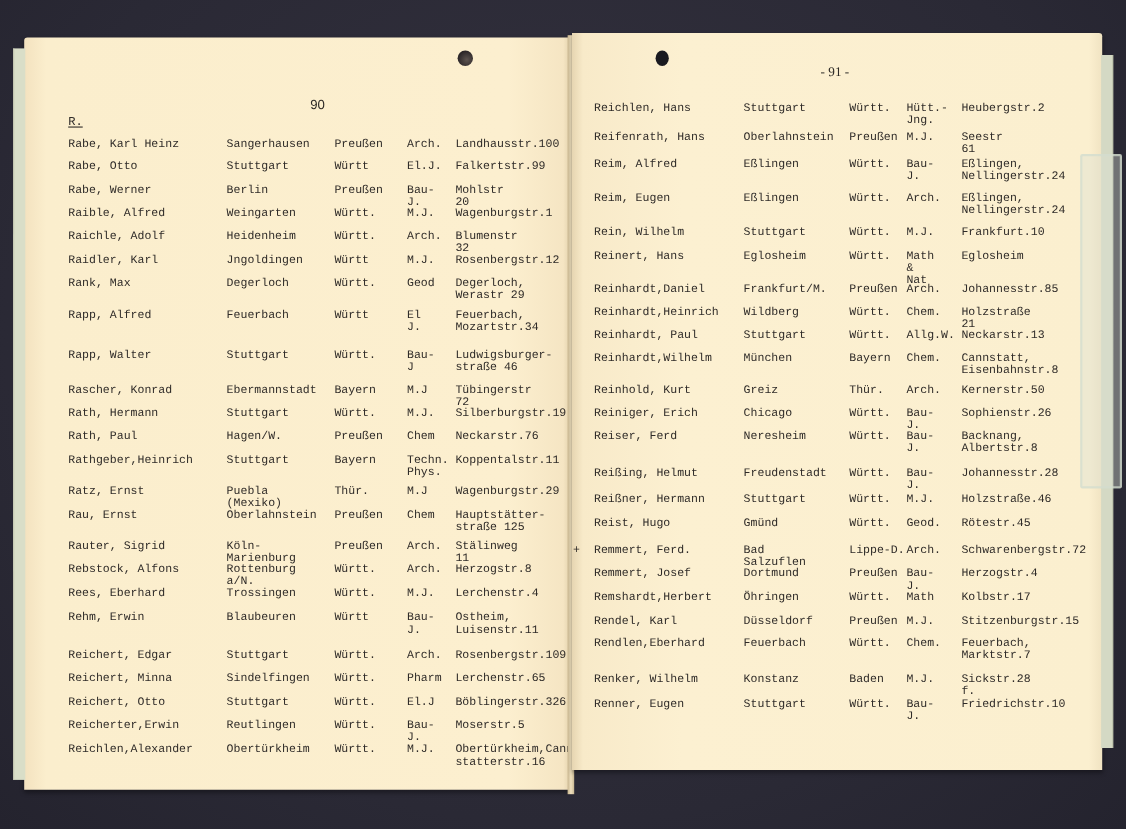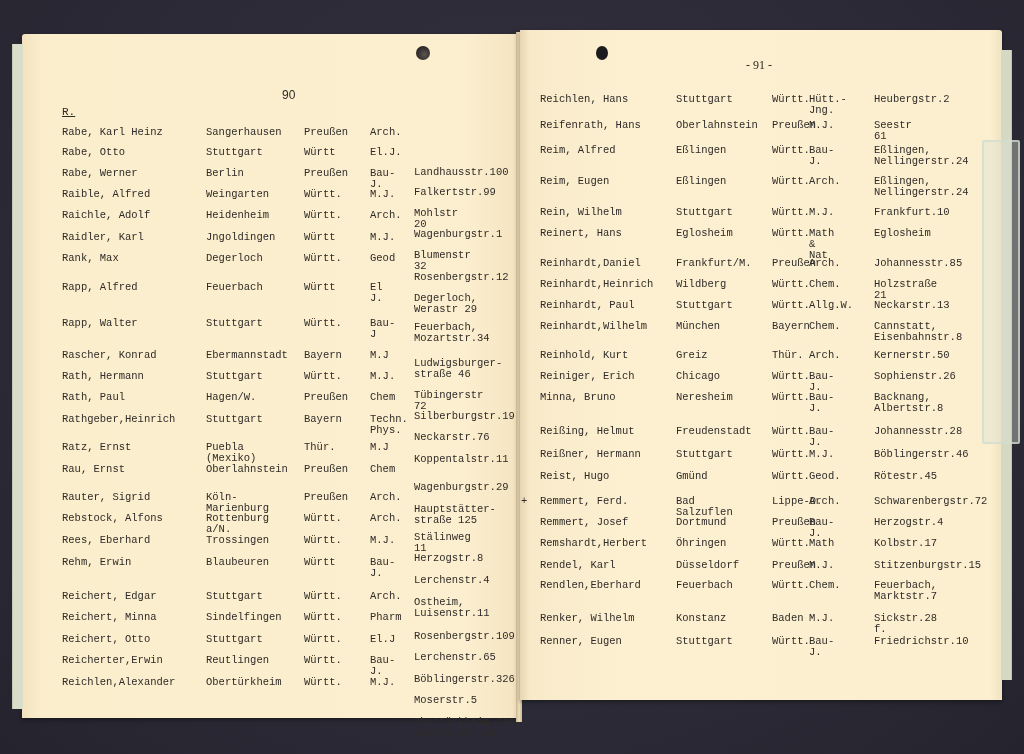"Hütt.-" .right .c.dept { left: 269px -> 284px }
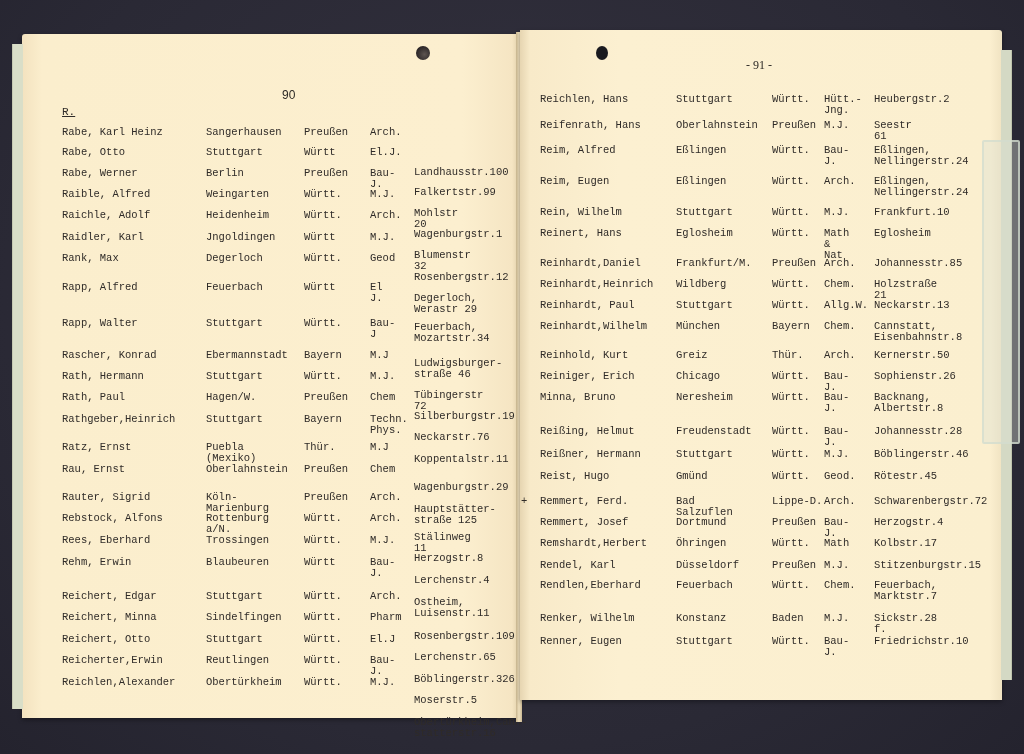"Landhausstr.100" .left .c.addr { margin-top: 40px -> none }
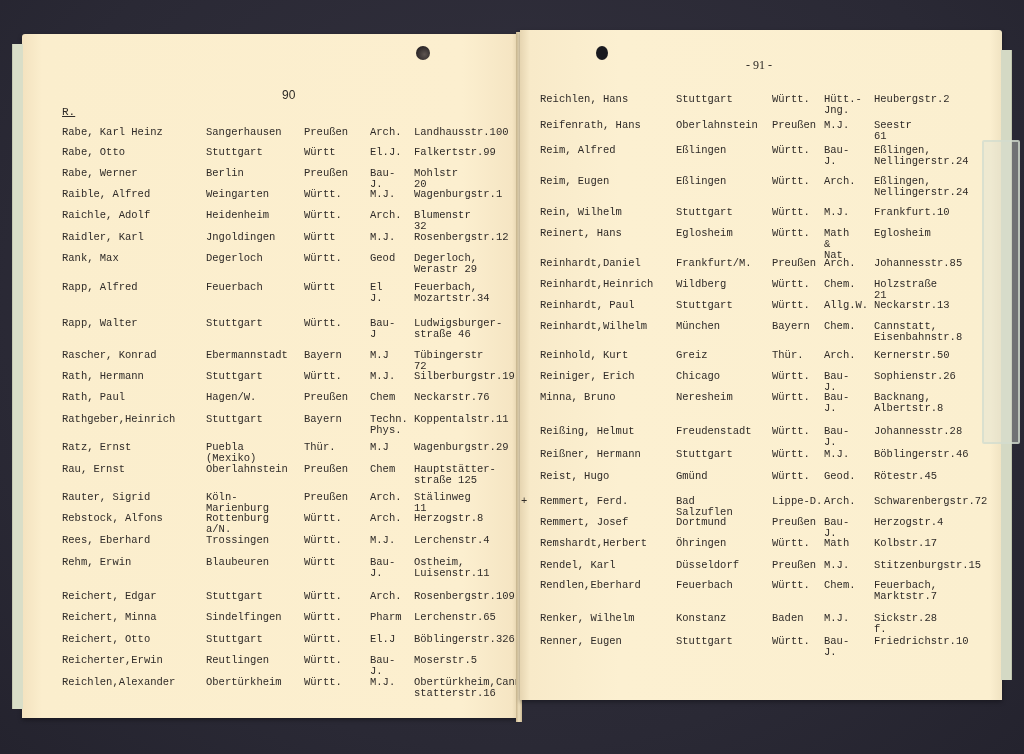"Minna, Bruno" span.c { text: Minna, Bruno -> Reiser, Ferd }
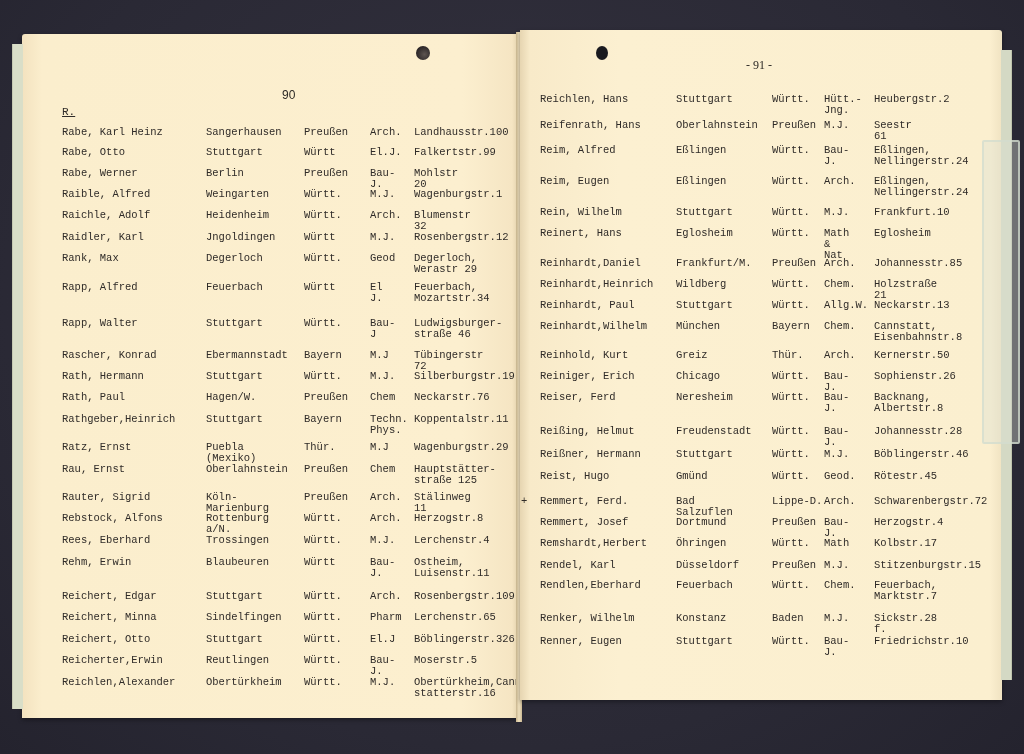"Böblingerstr.46" span.c { text: Böblingerstr.46 -> Holzstraße.46 }
